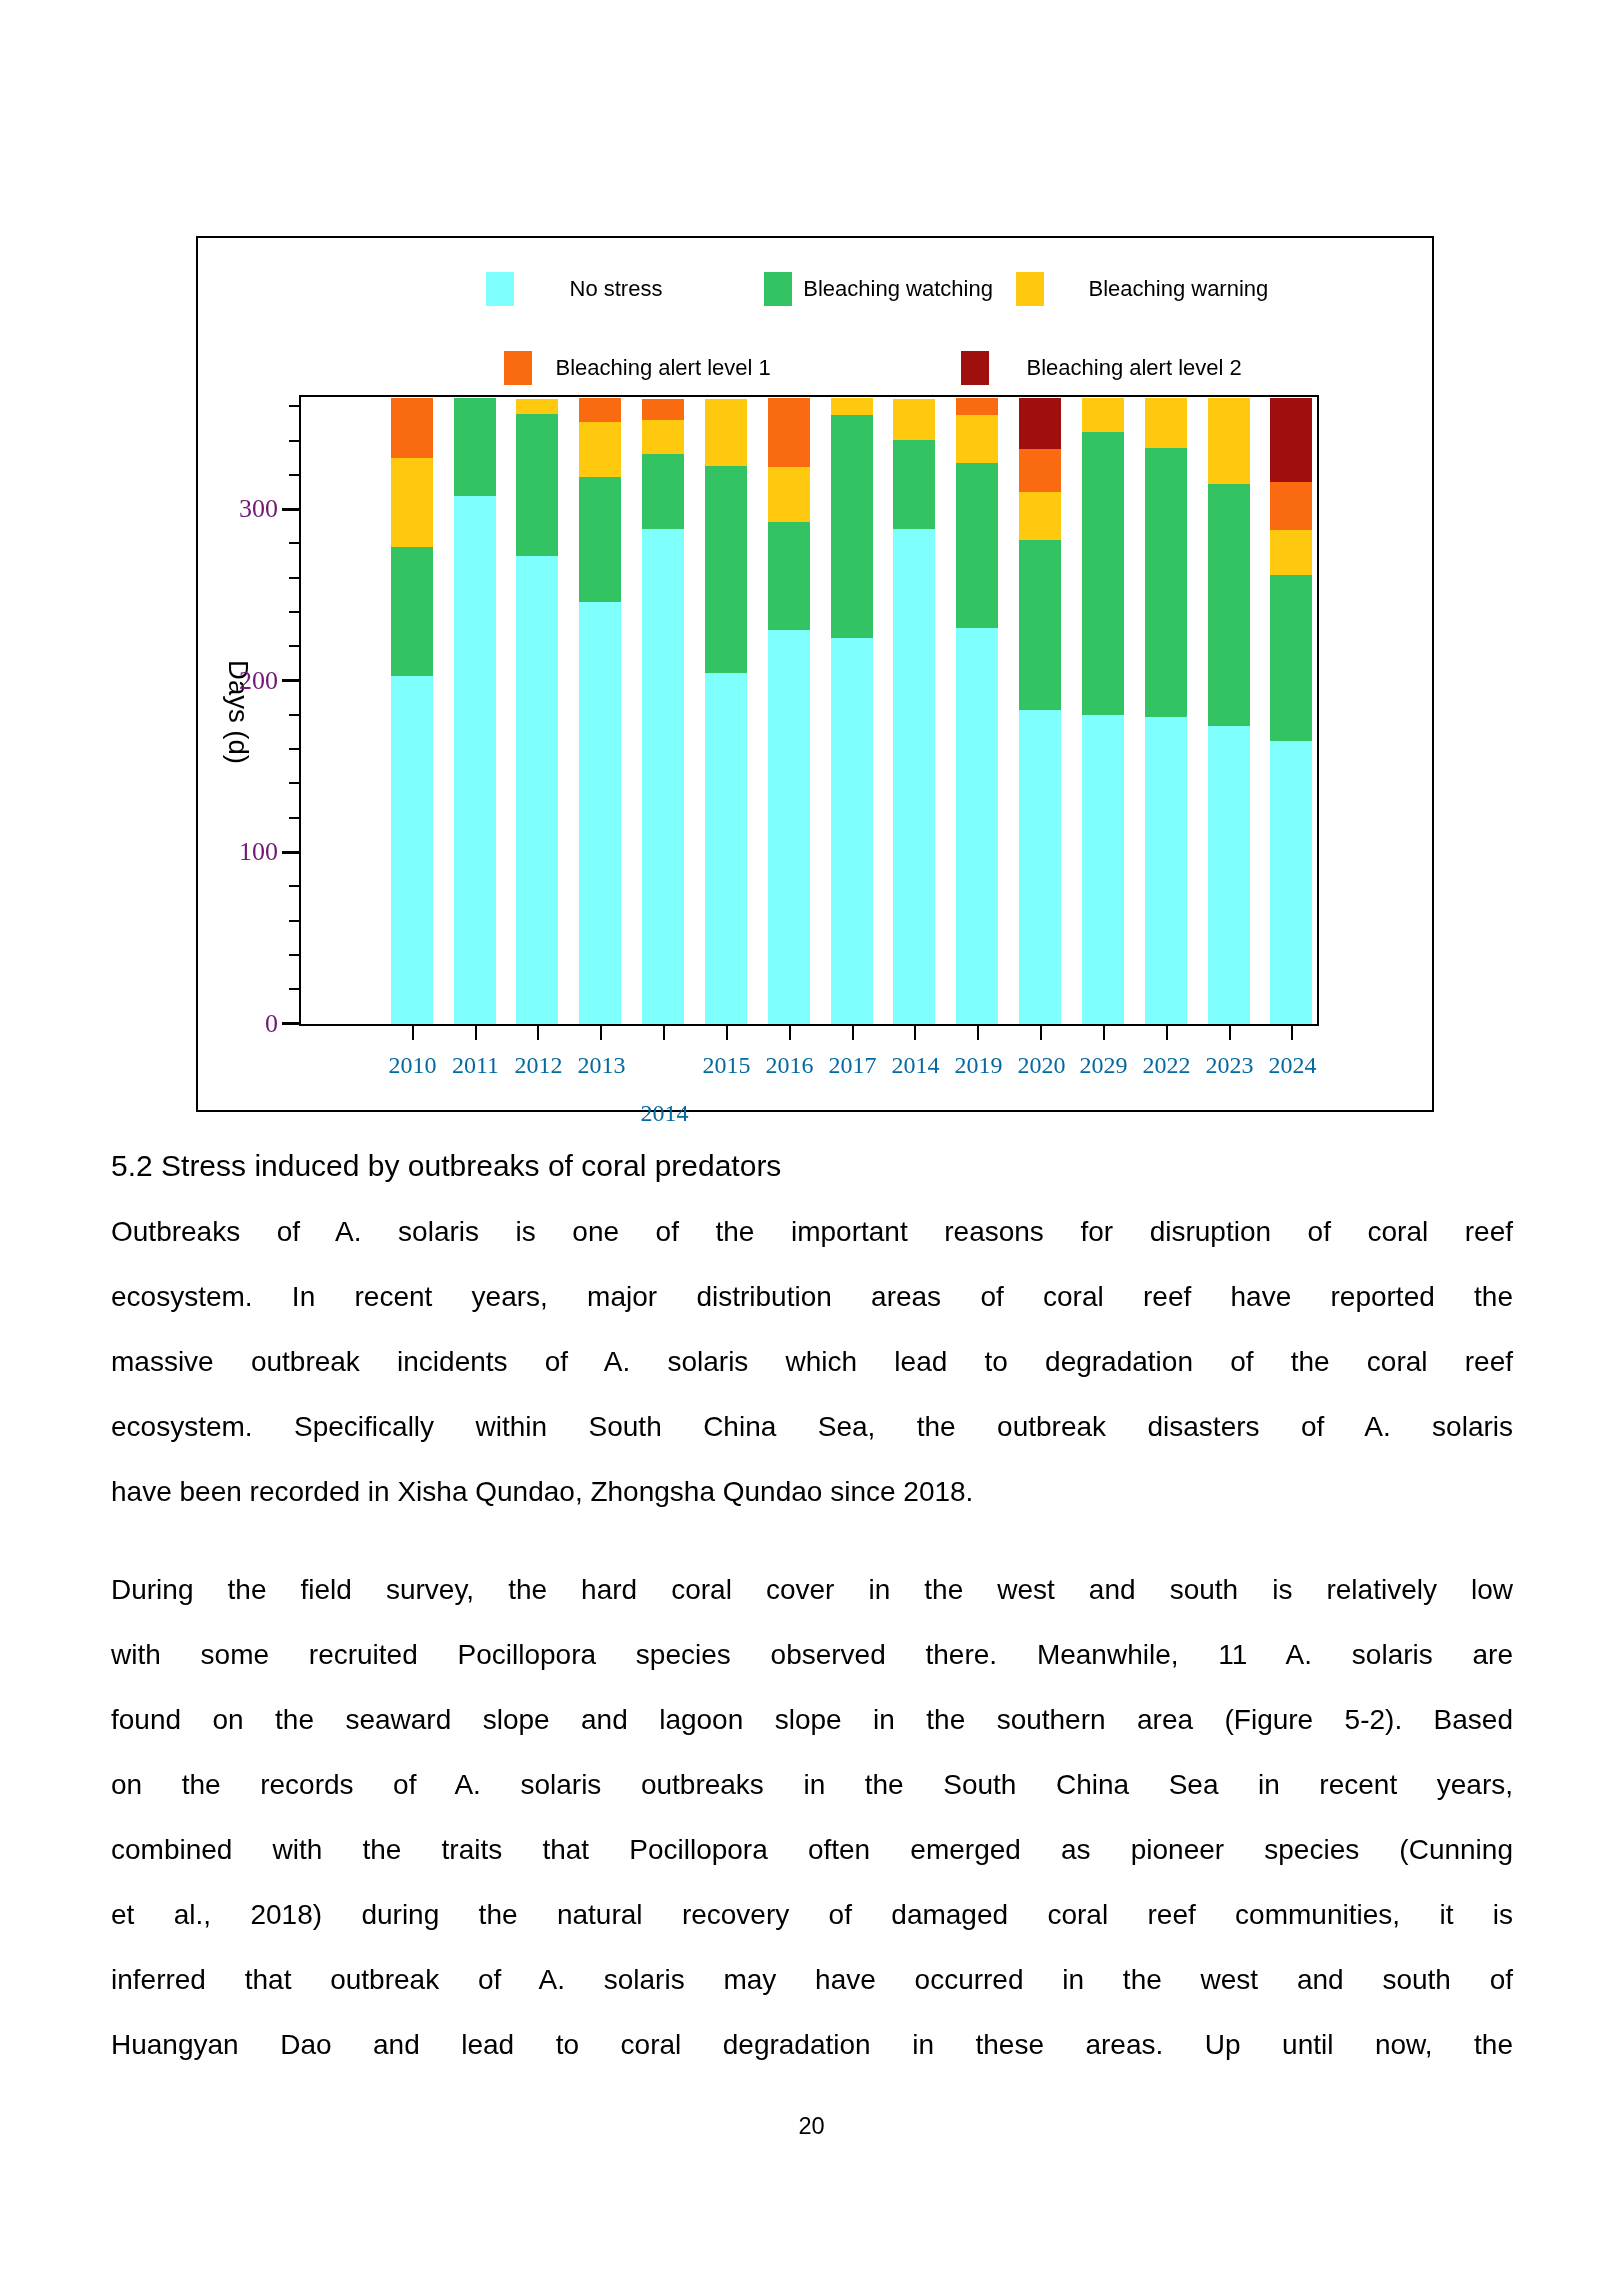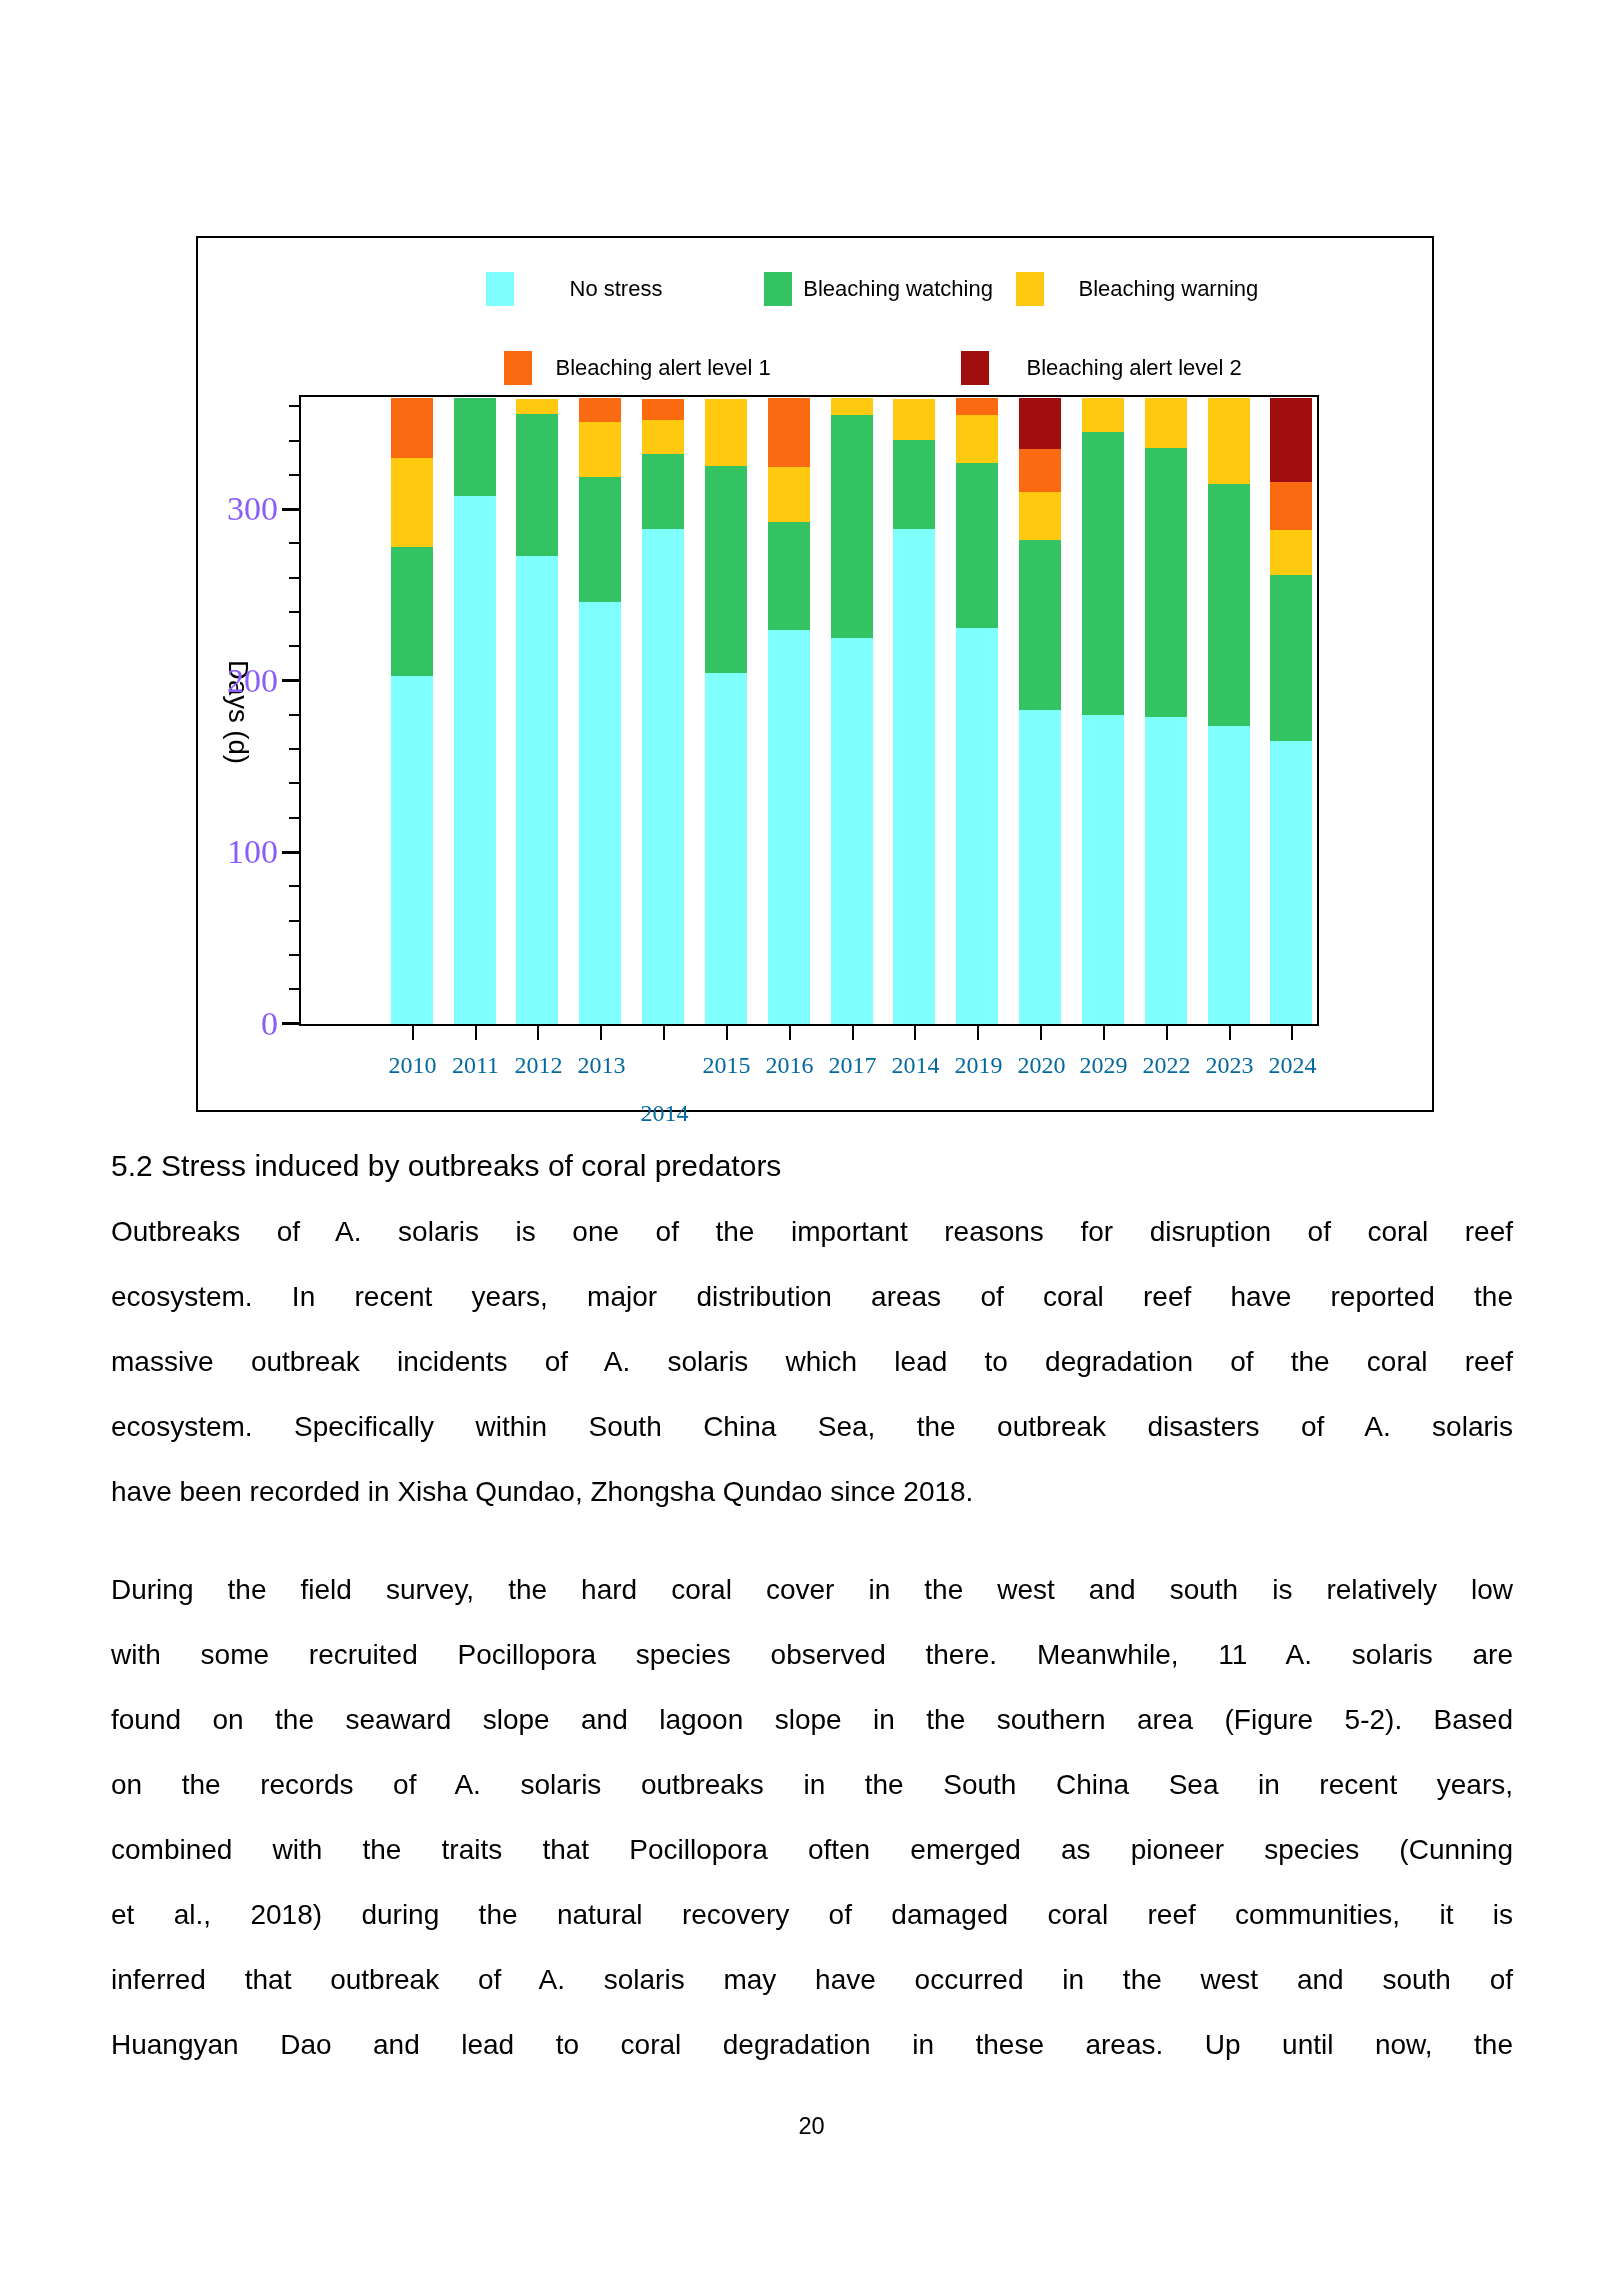"Bleaching warning" #li2 .legend-label { margin-left: 35px -> 45px }
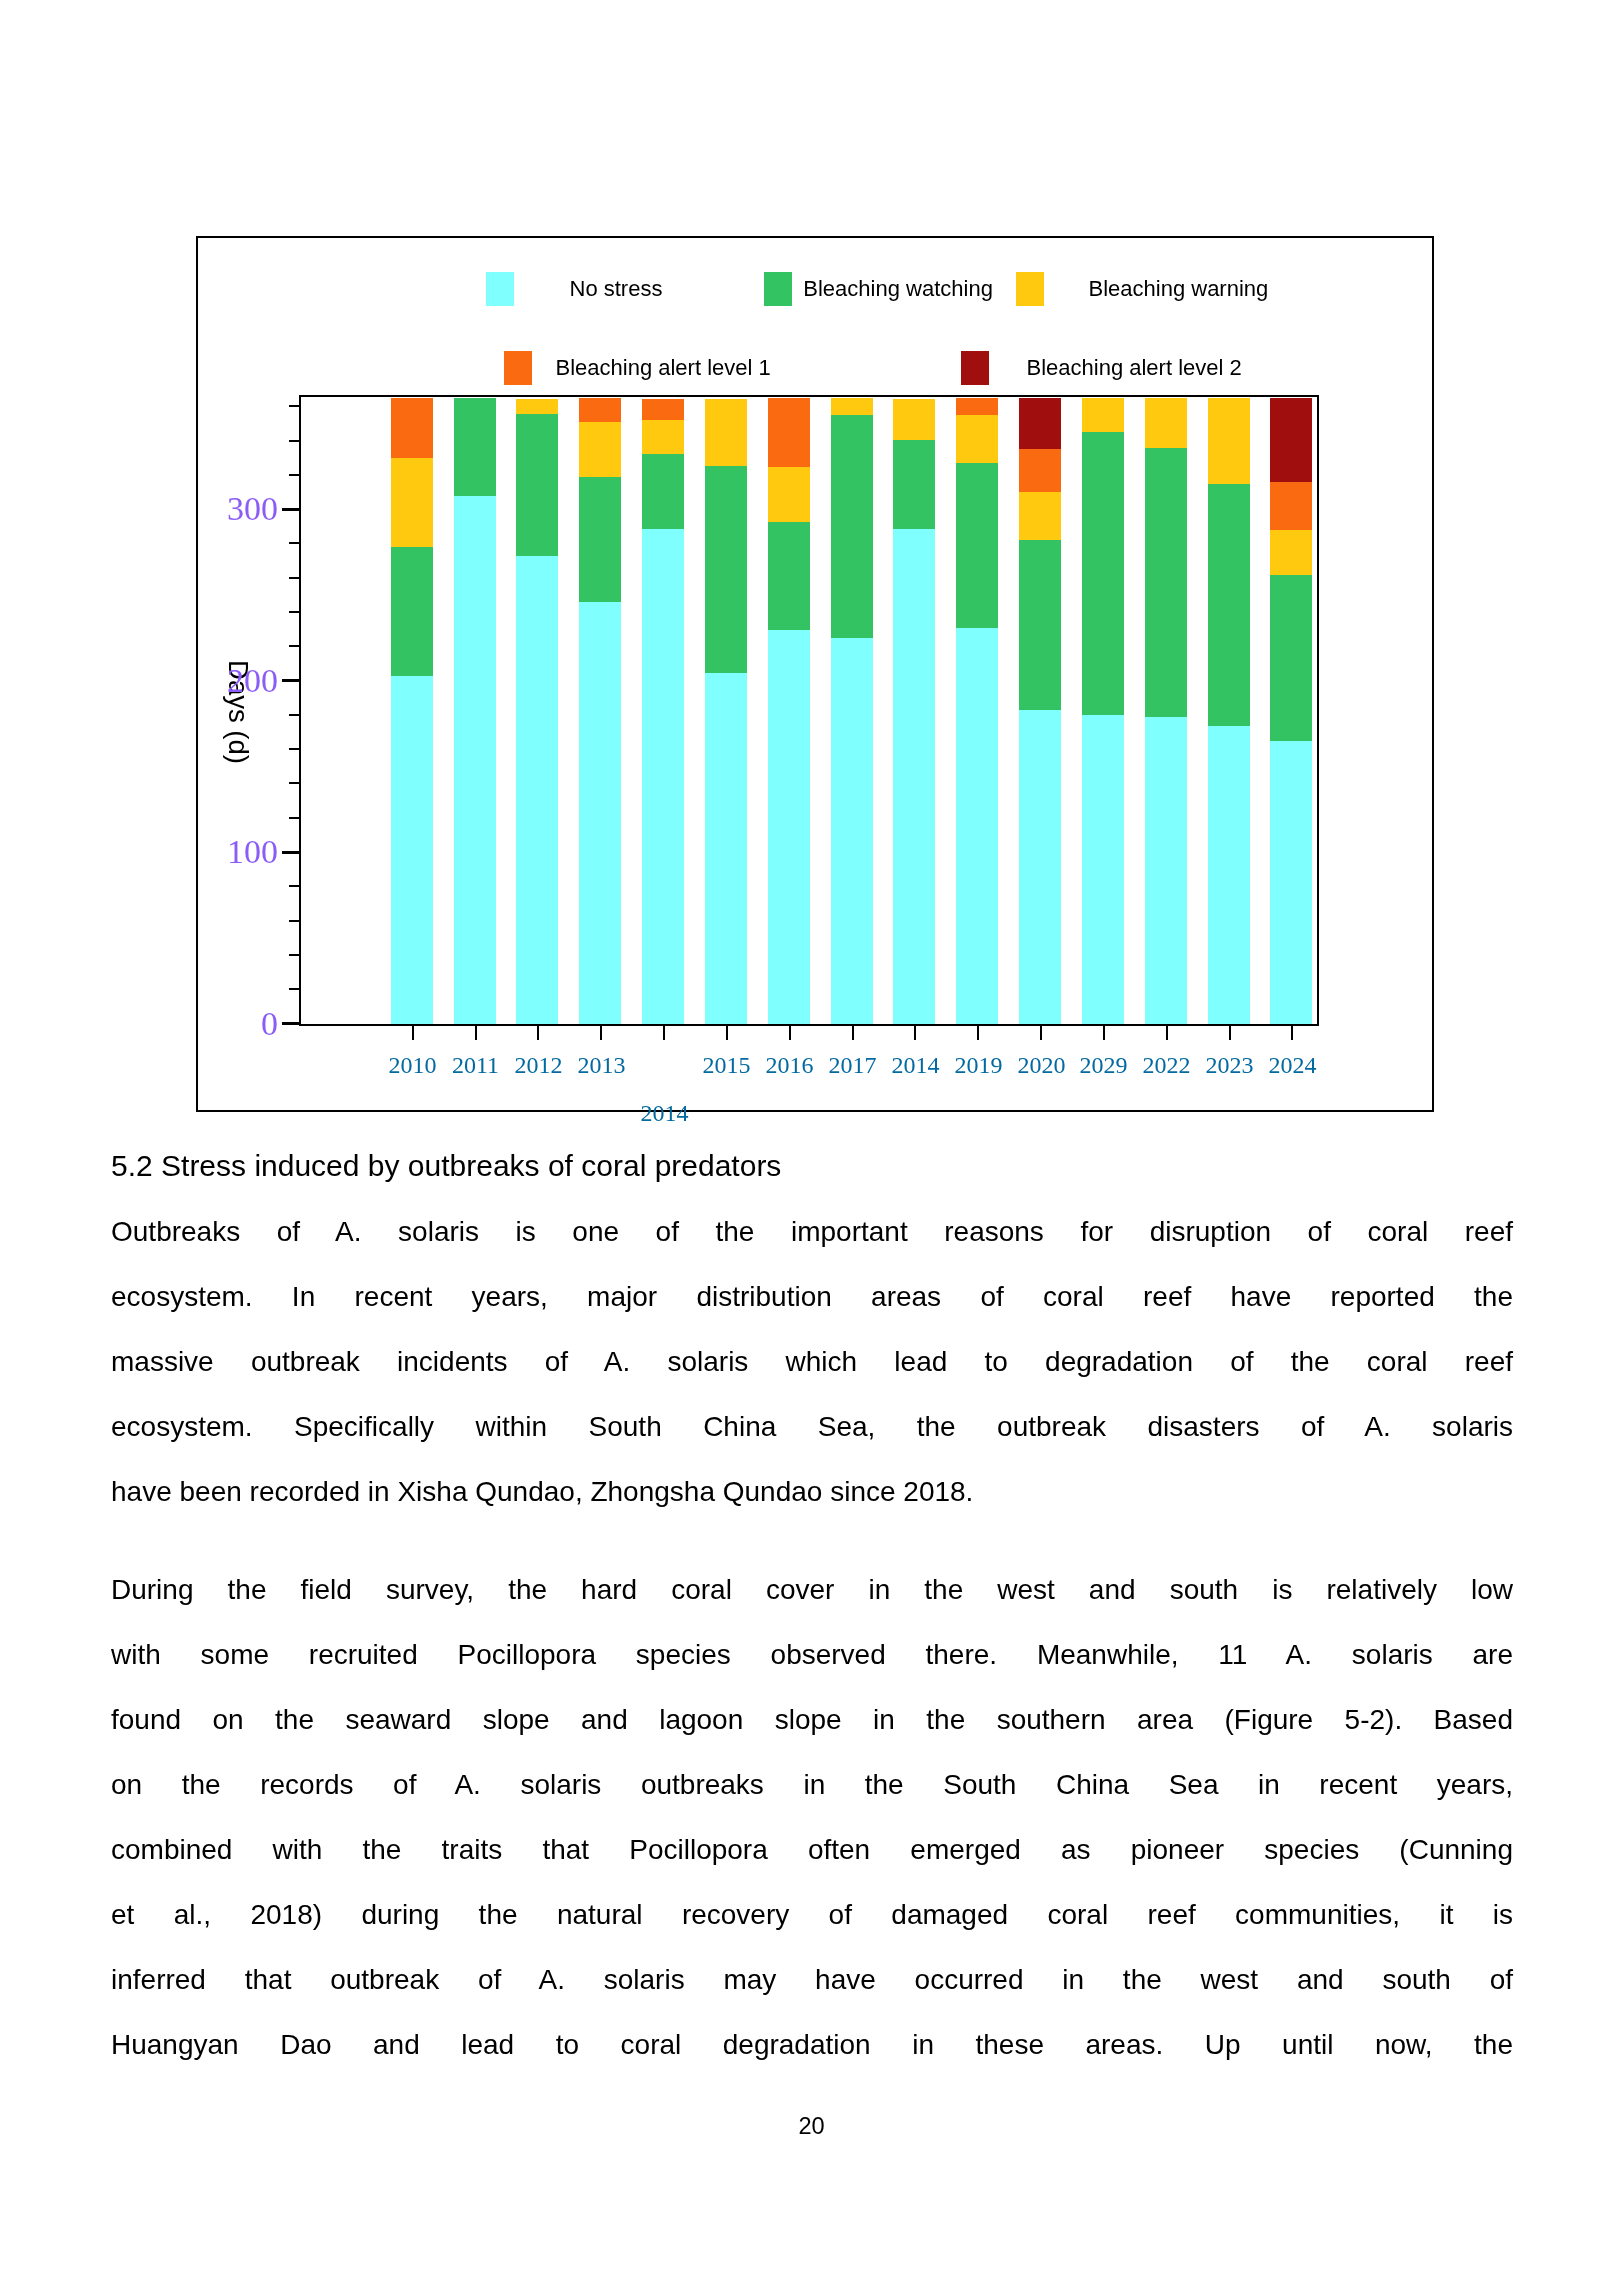"300" .ytick-label { color: #8b5cf6 -> #701a75; font-size: 34px -> 26px }
